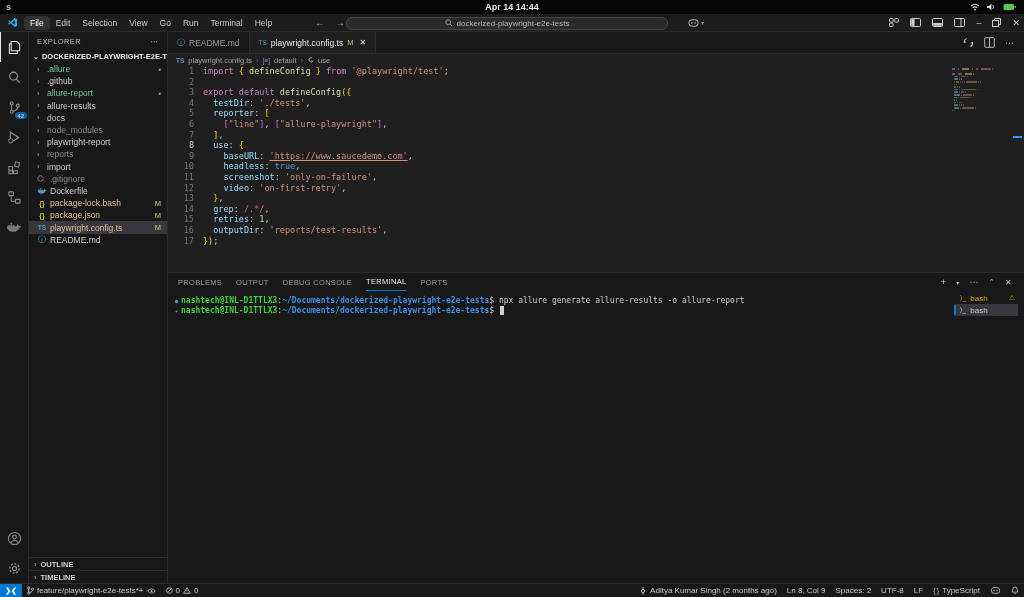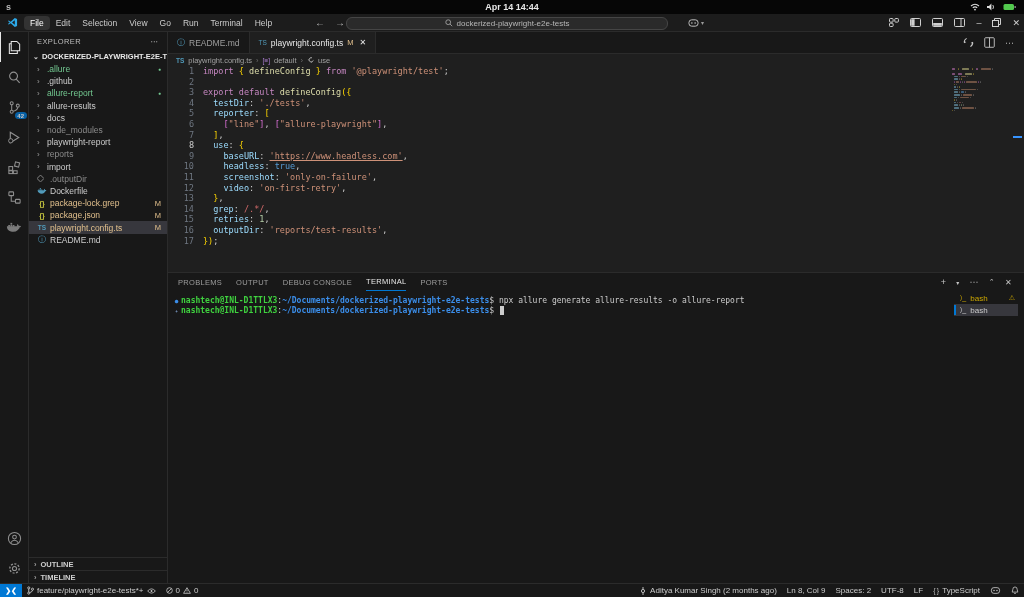"'https://www.headless.com'" span.s-link { text: 'https://www.headless.com' -> 'https://www.saucedemo.com' }
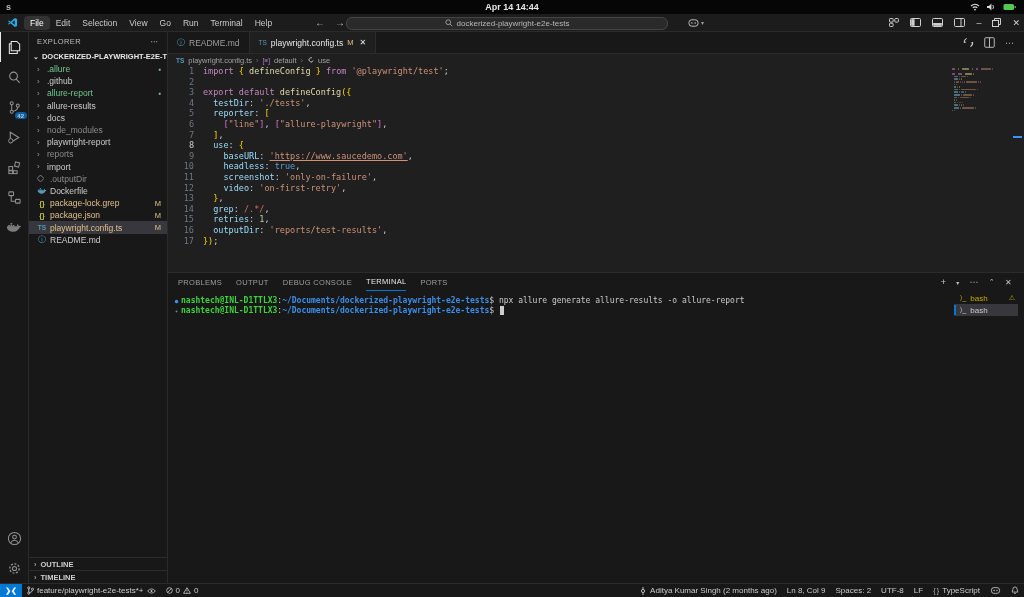".outputDir" span.c-dim { text: .outputDir -> .gitignore }
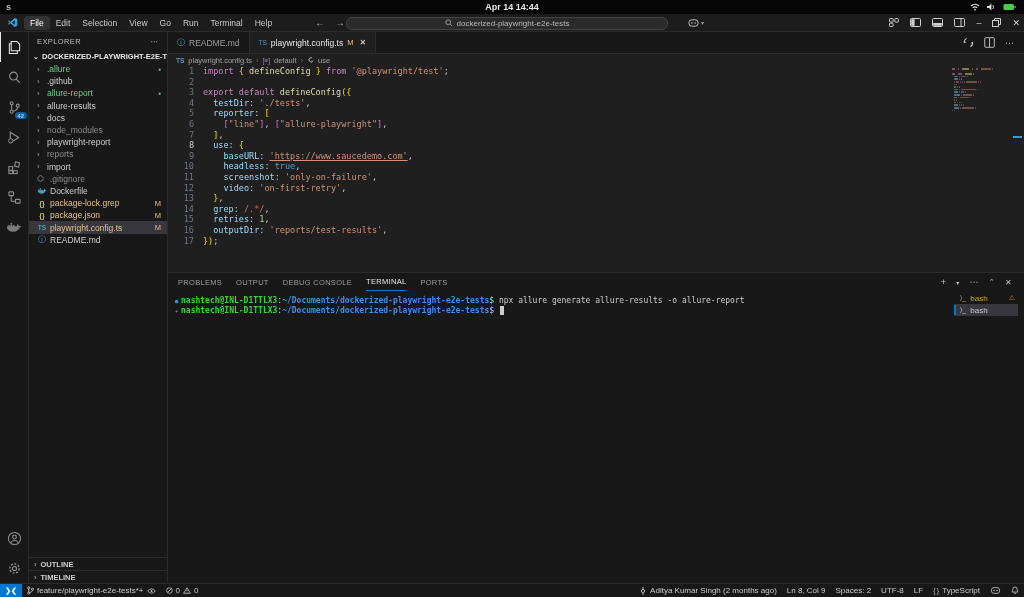"package-lock.grep" span.c-mod { text: package-lock.grep -> package-lock.bash }
